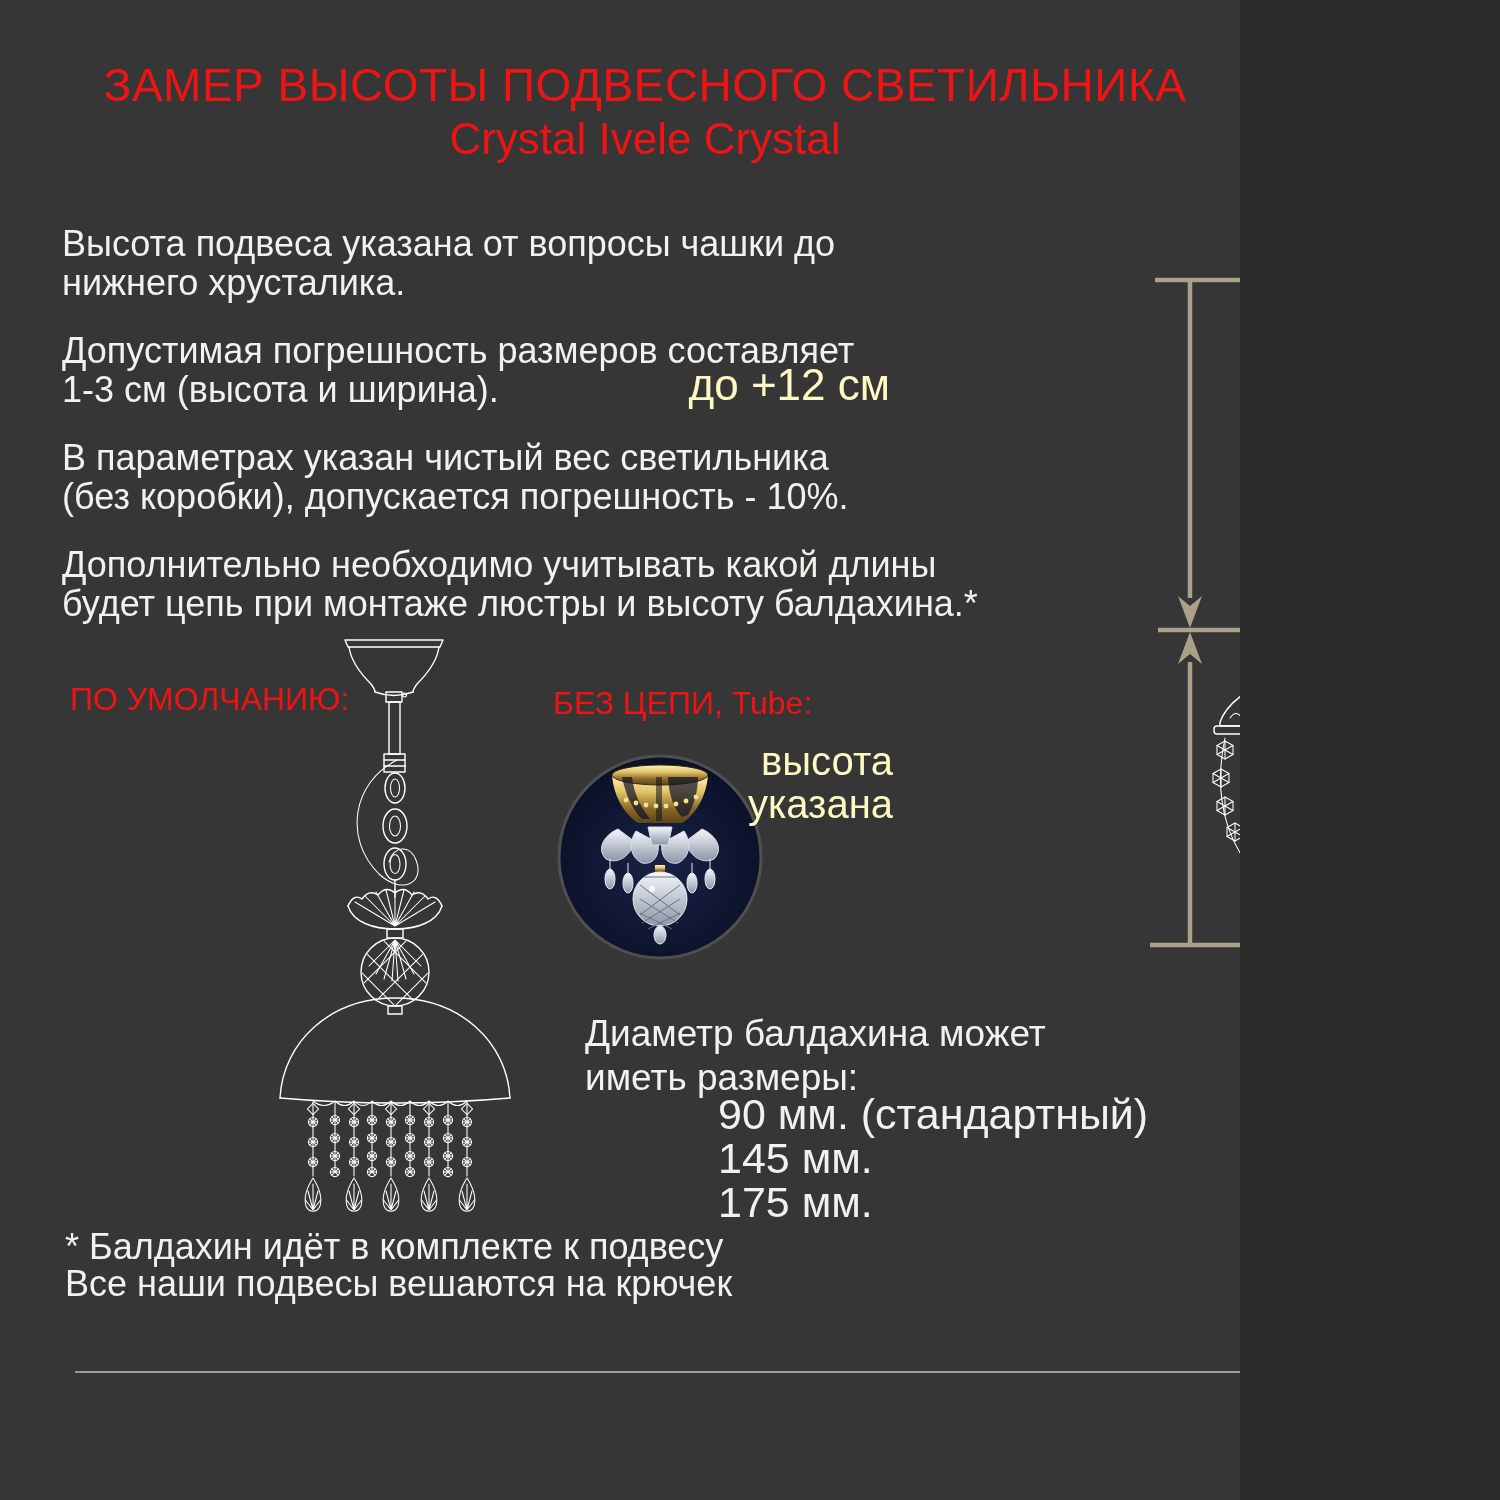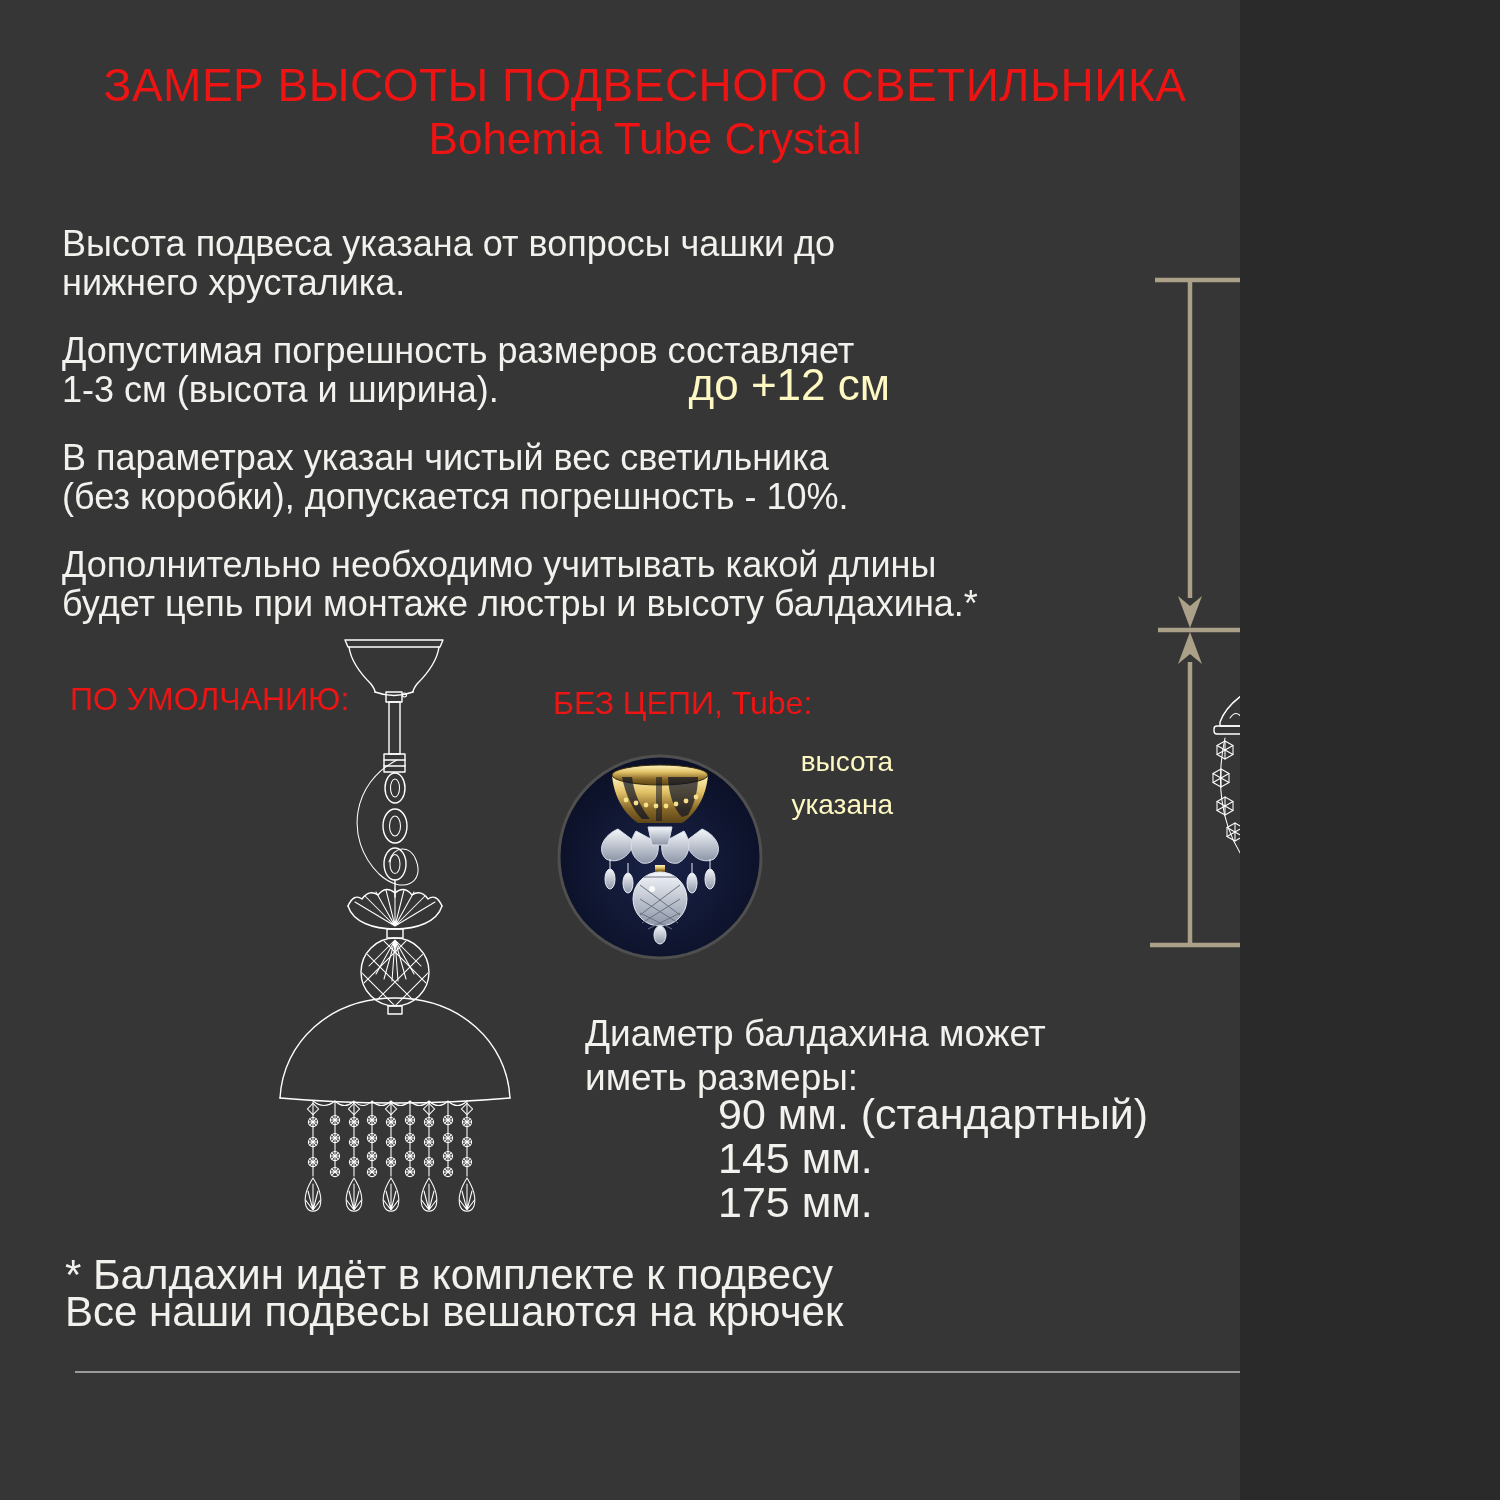"Bohemia Tube Crystal" div.subtitle { text: Bohemia Tube -> Crystal Ivele }
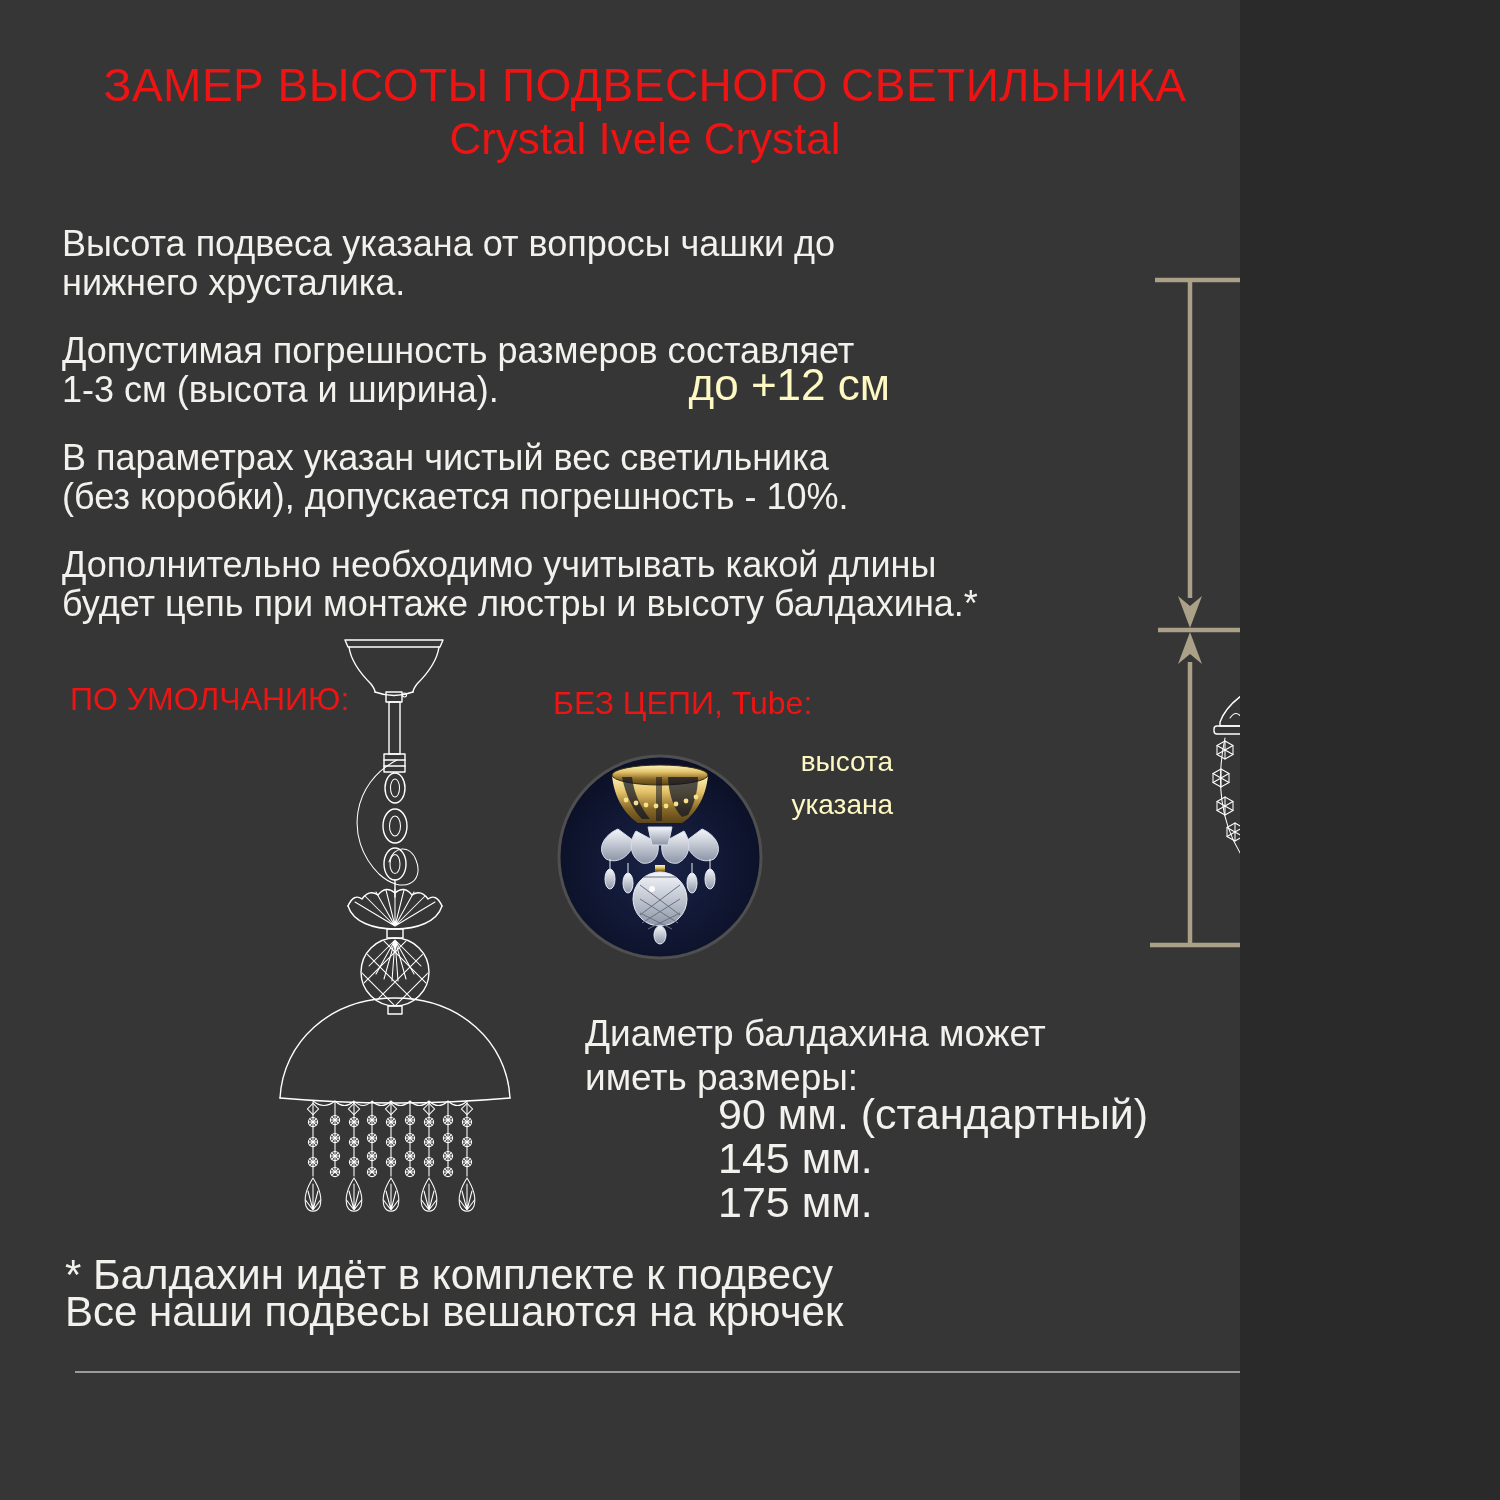"высота" .lbl-height { font-size: 28px -> 40px }
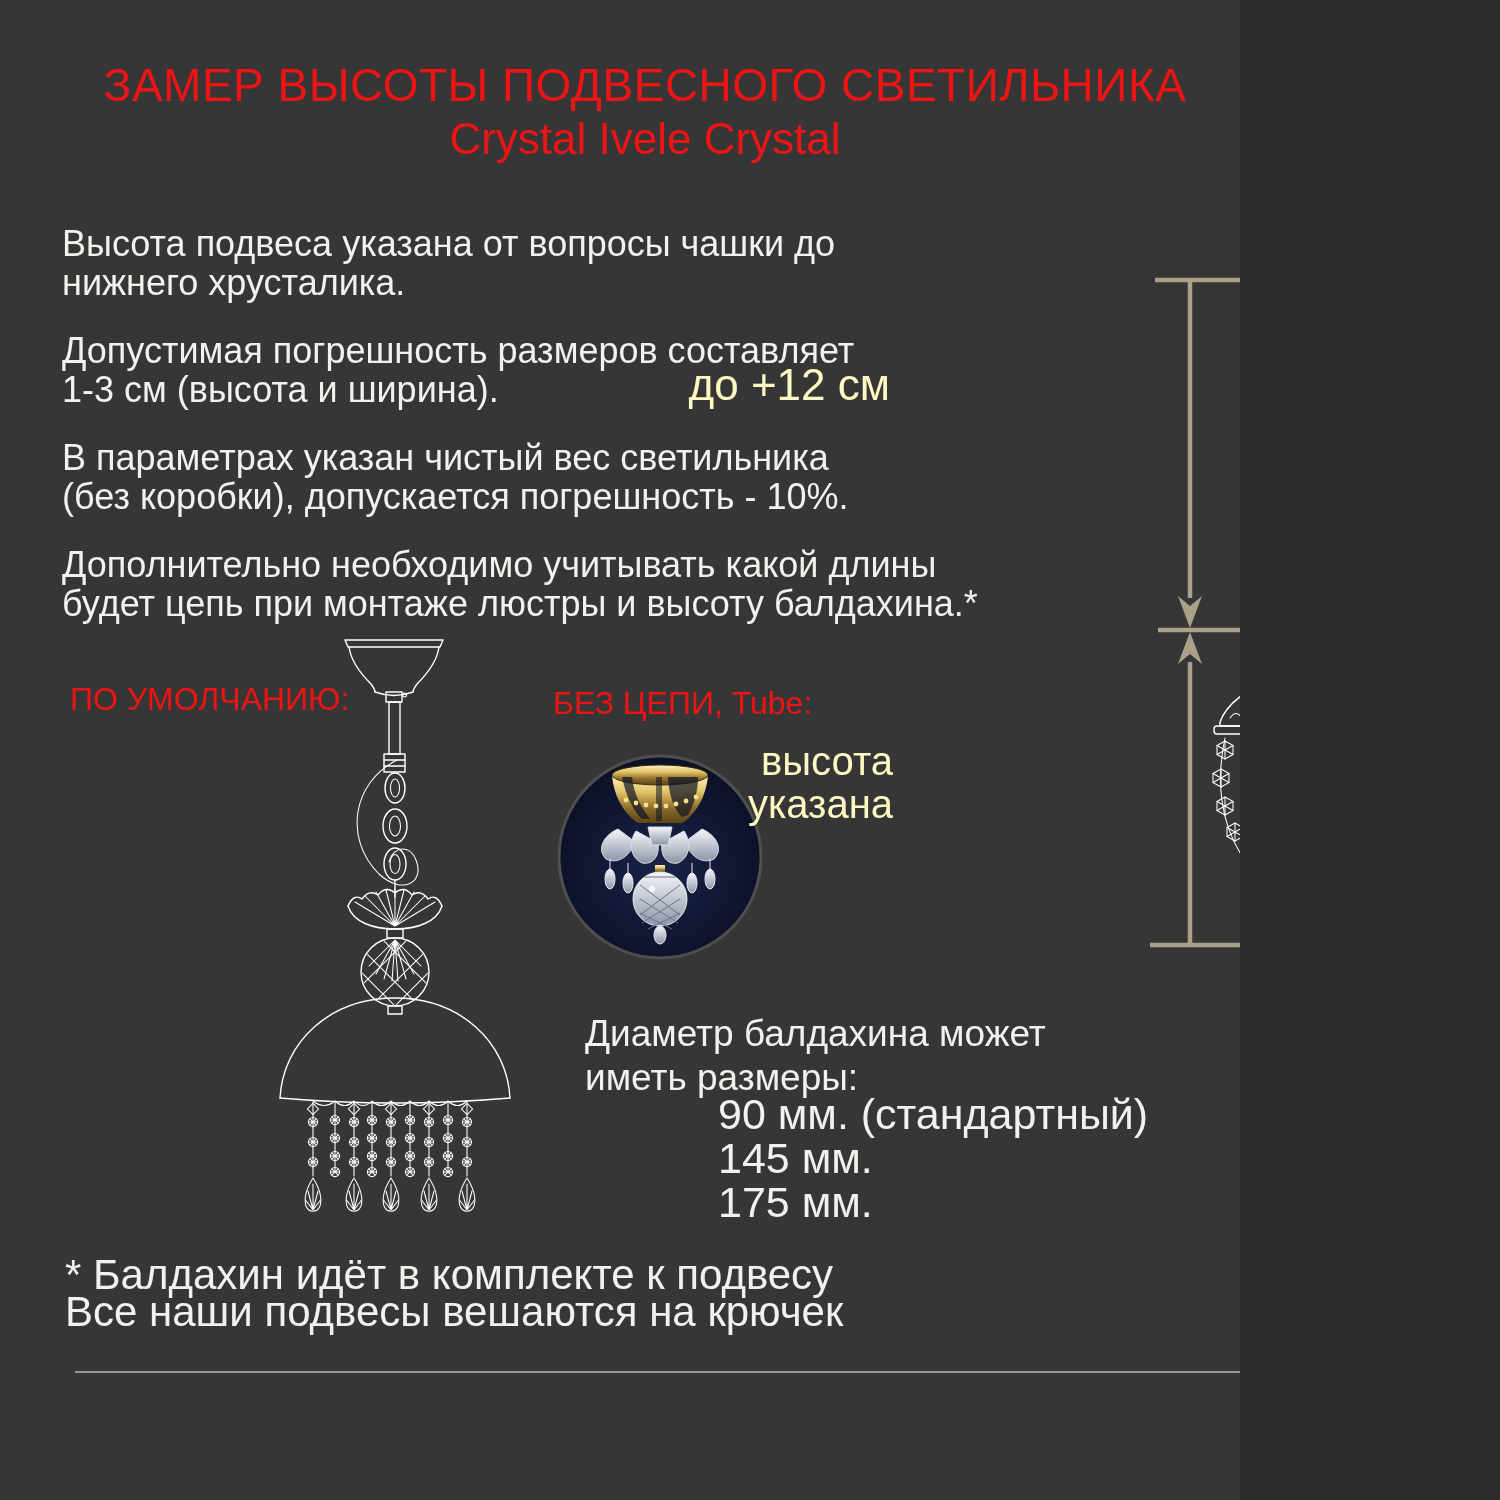"* Балдахин идёт в комплекте" .footnote { font-size: 42px -> 36px; top: 1256px -> 1228px }
